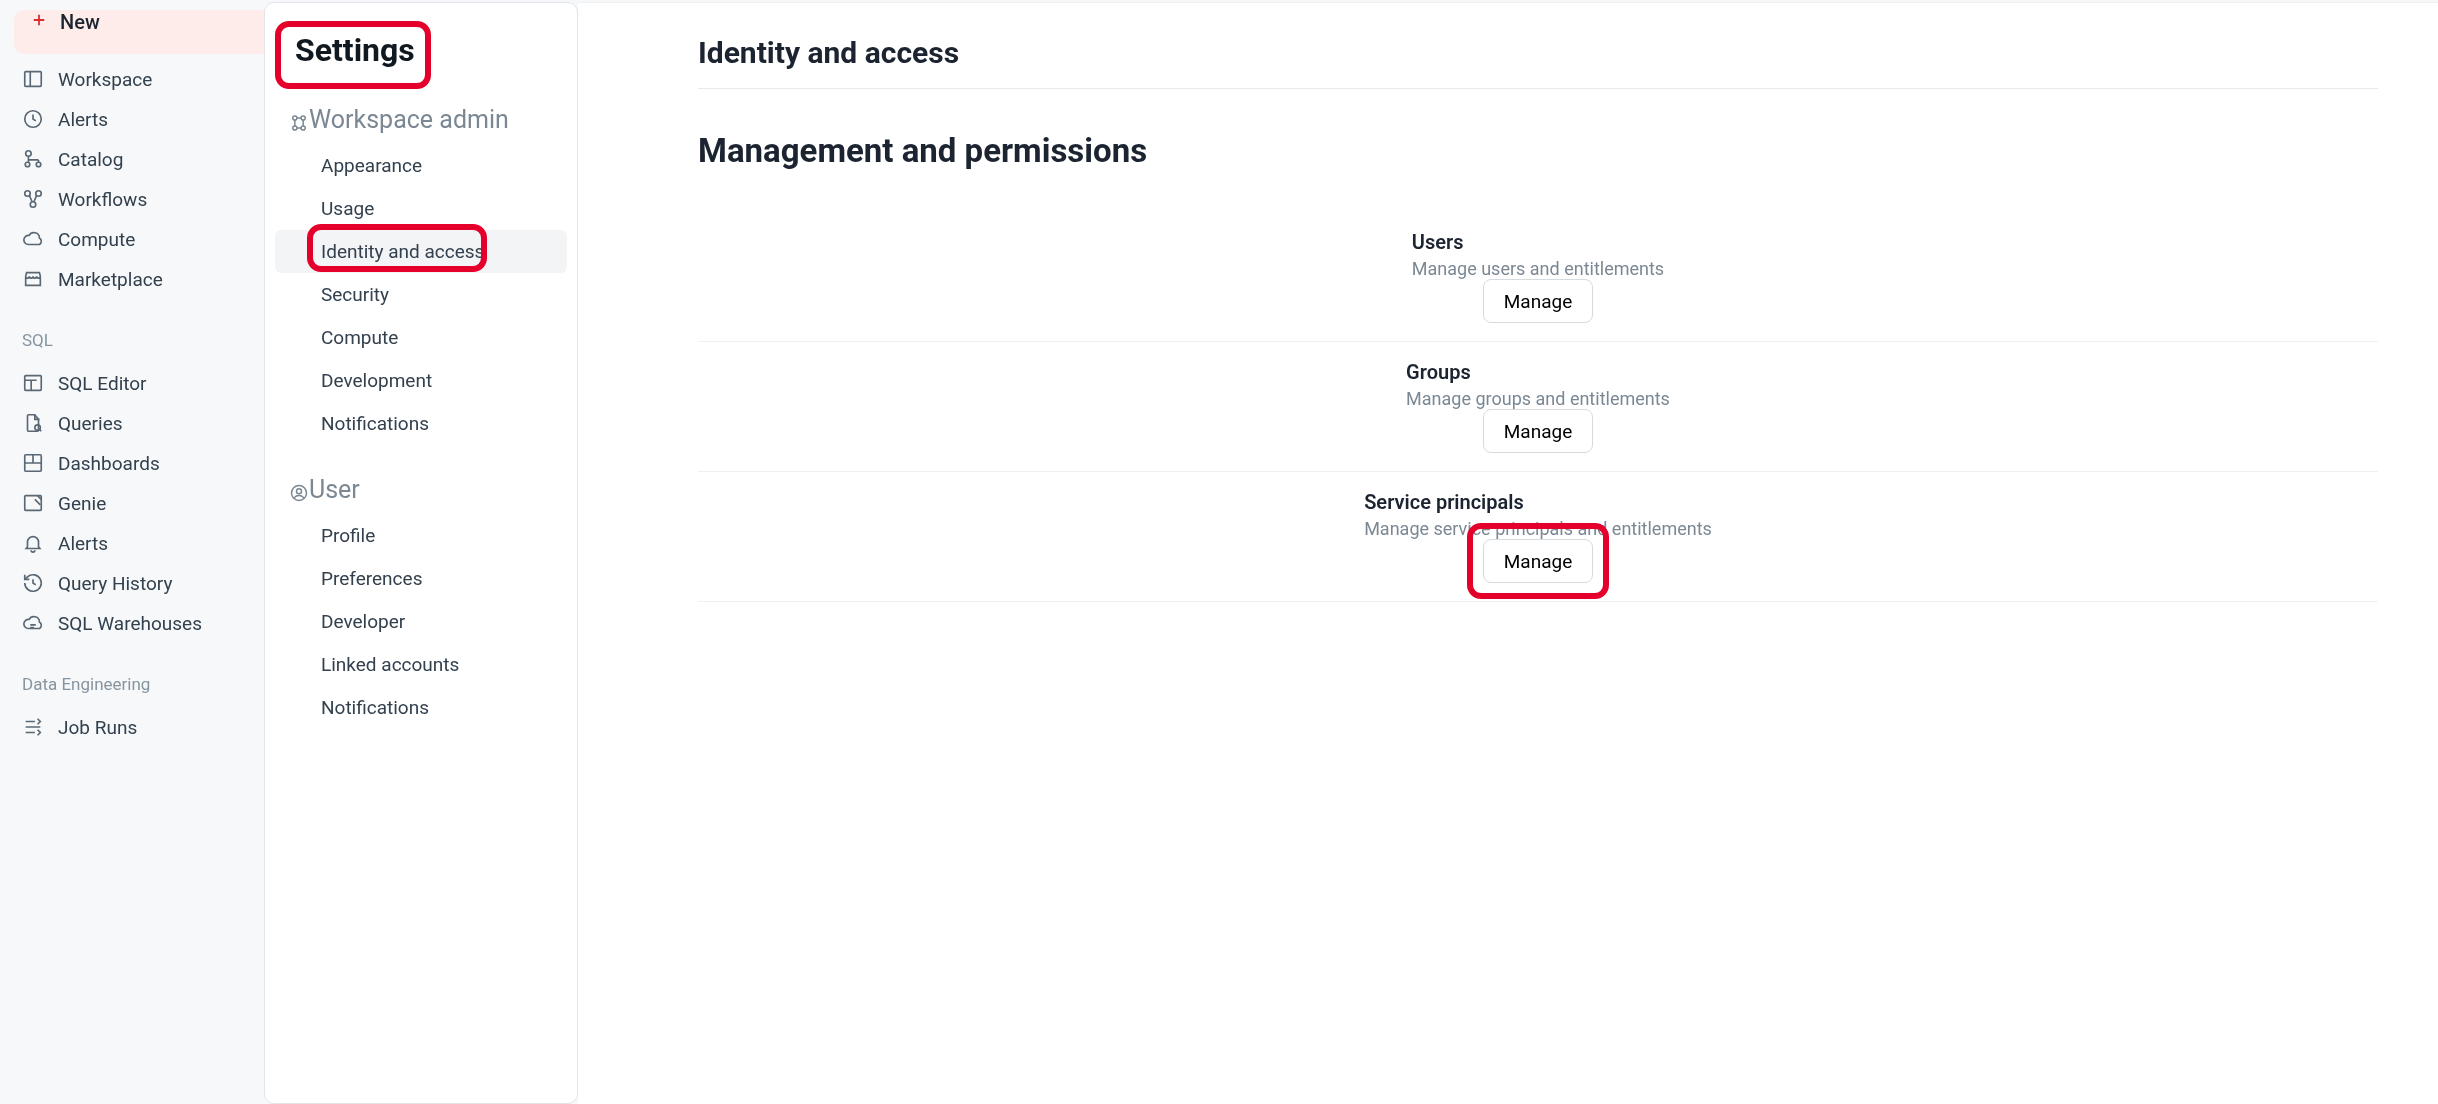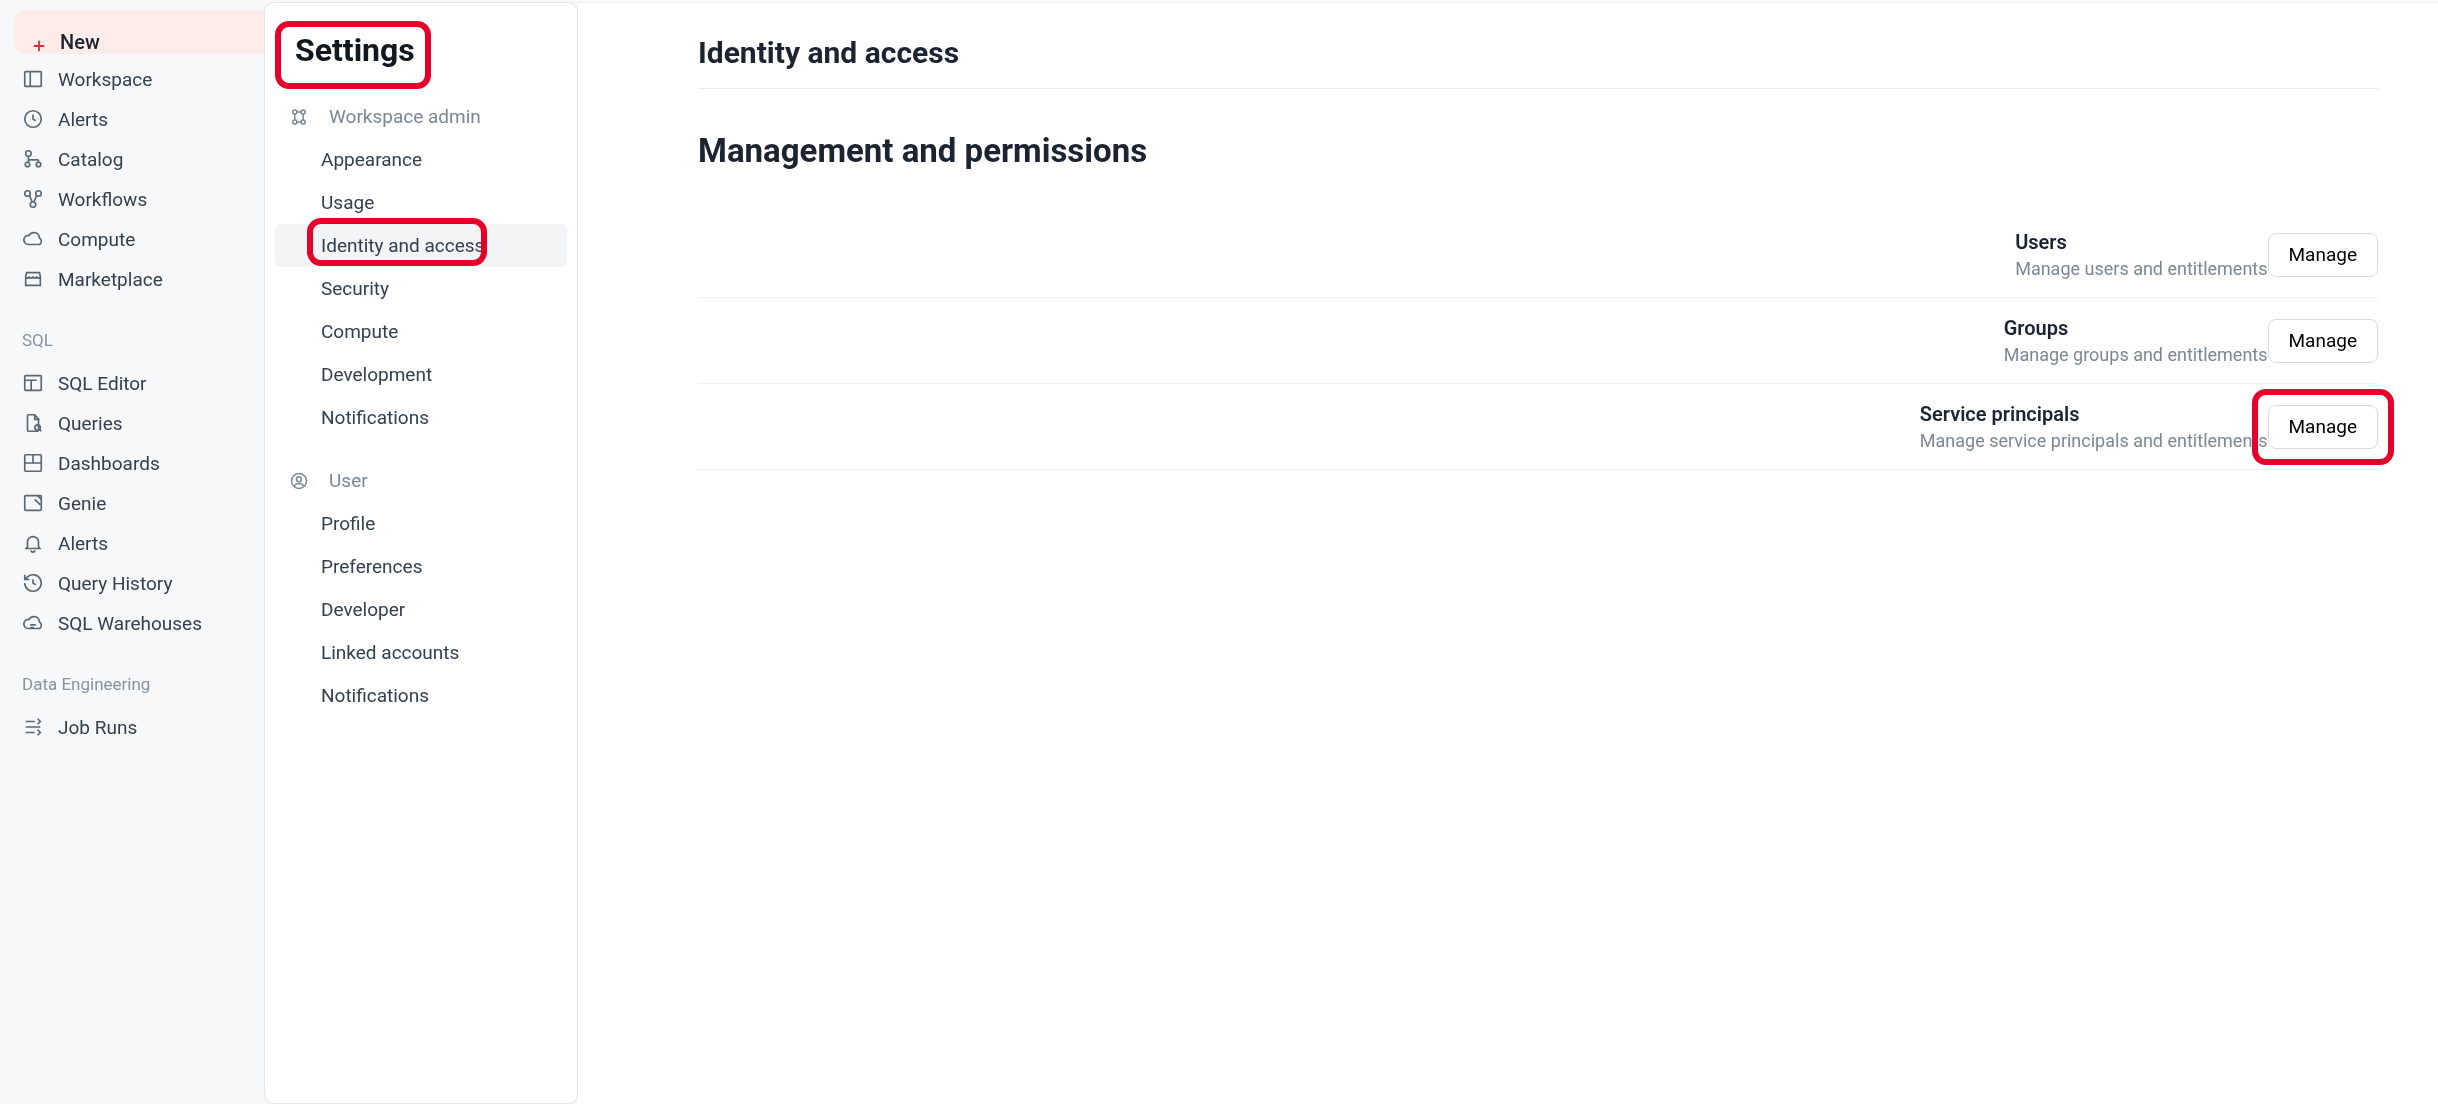"New" .new-btn { align-items: flex-end -> flex-start }
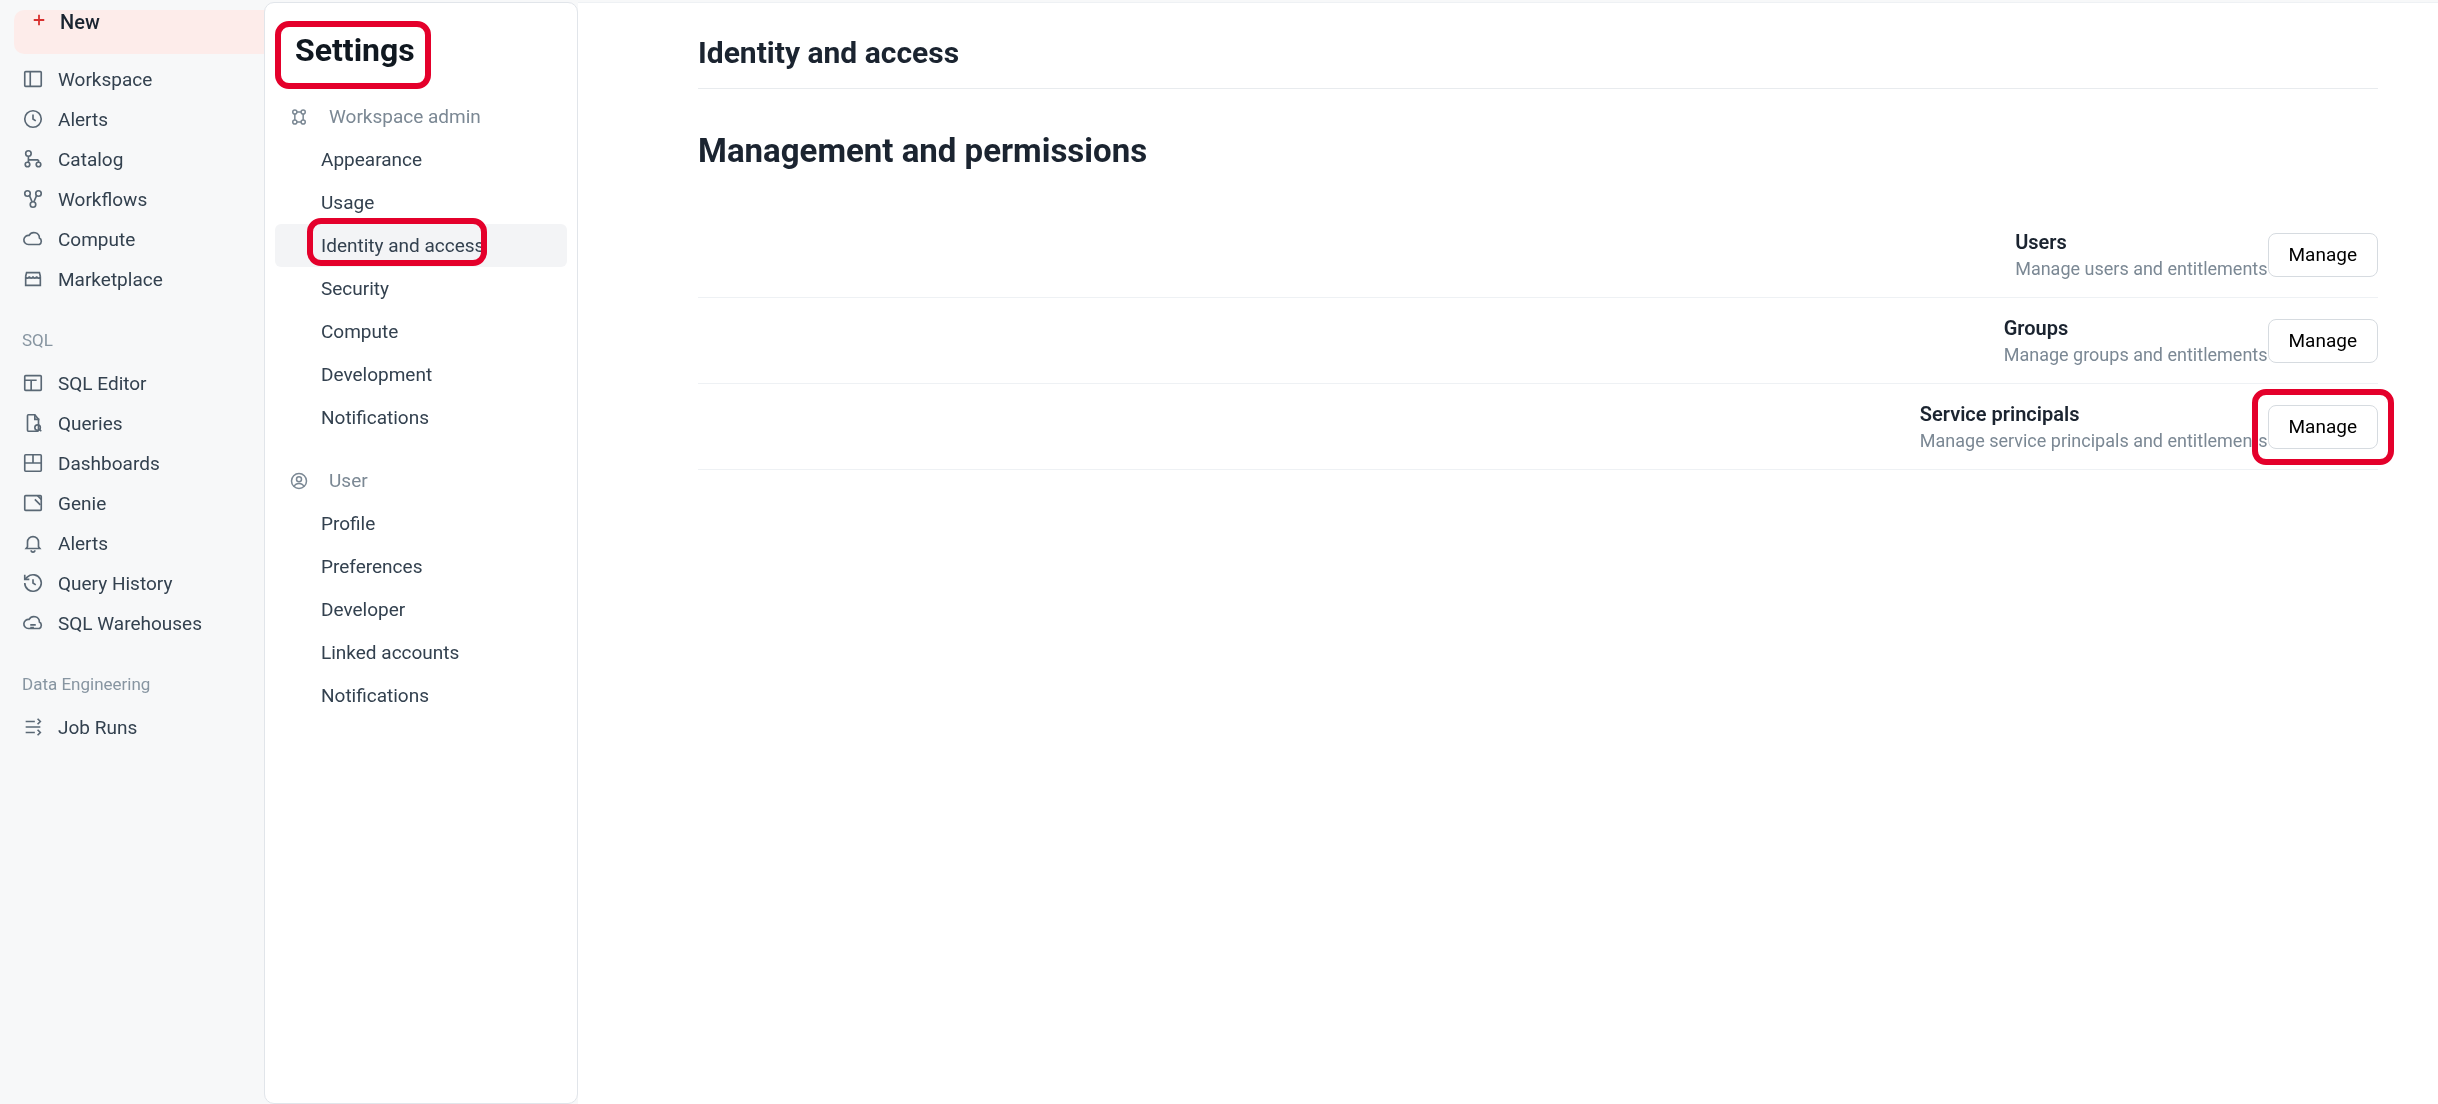"Workspace admin" .settings-group-header { font-size: 19px -> 25px; gap: 20px -> 0 }
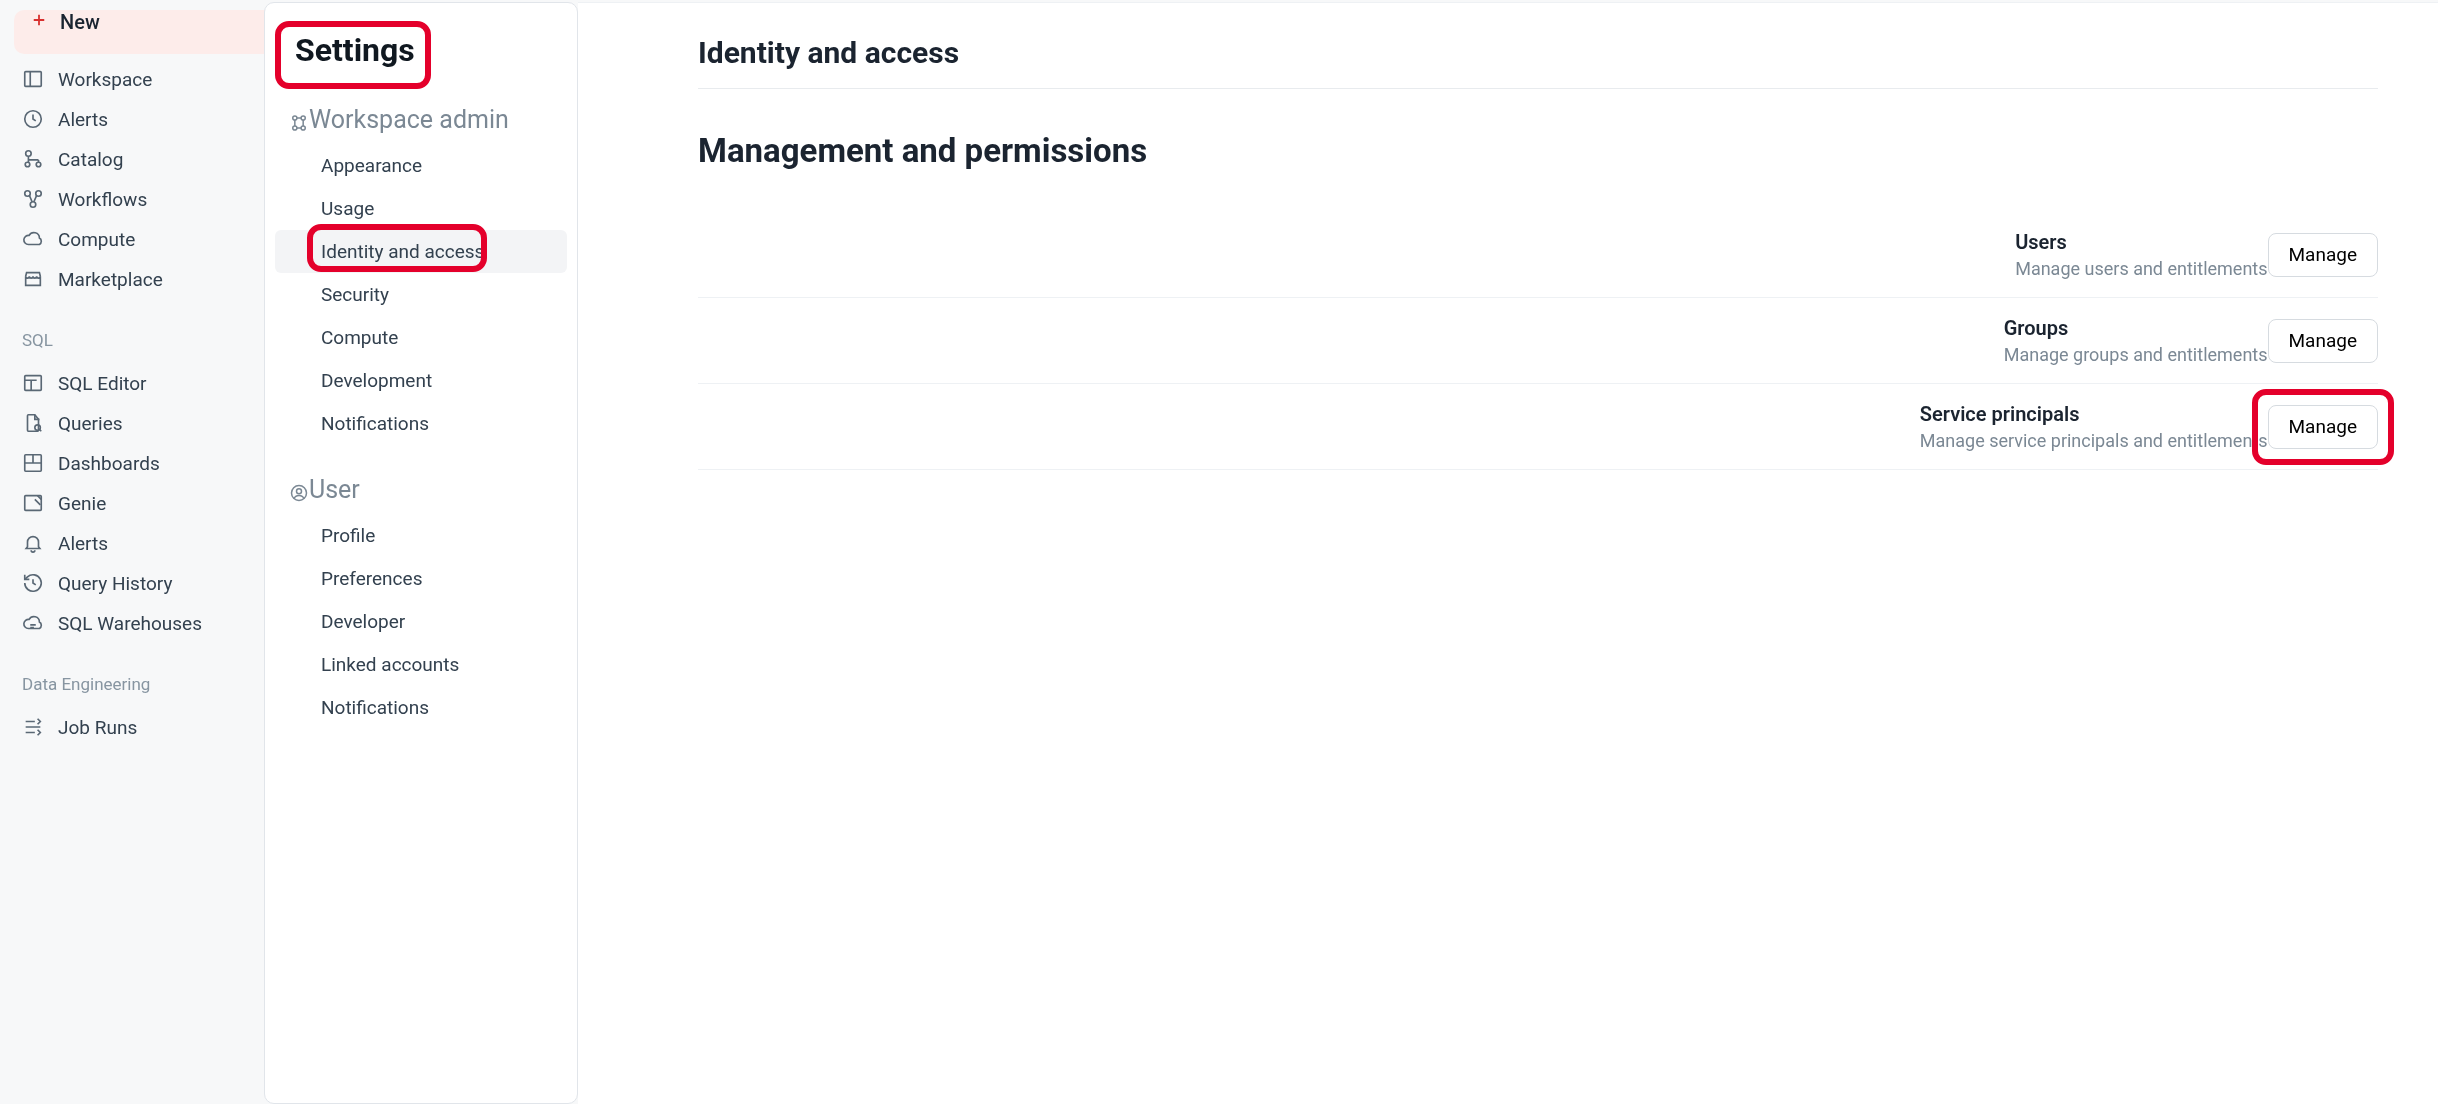"Users" .mgmt-row { flex-direction: none -> column; justify-content: flex-end -> center }
